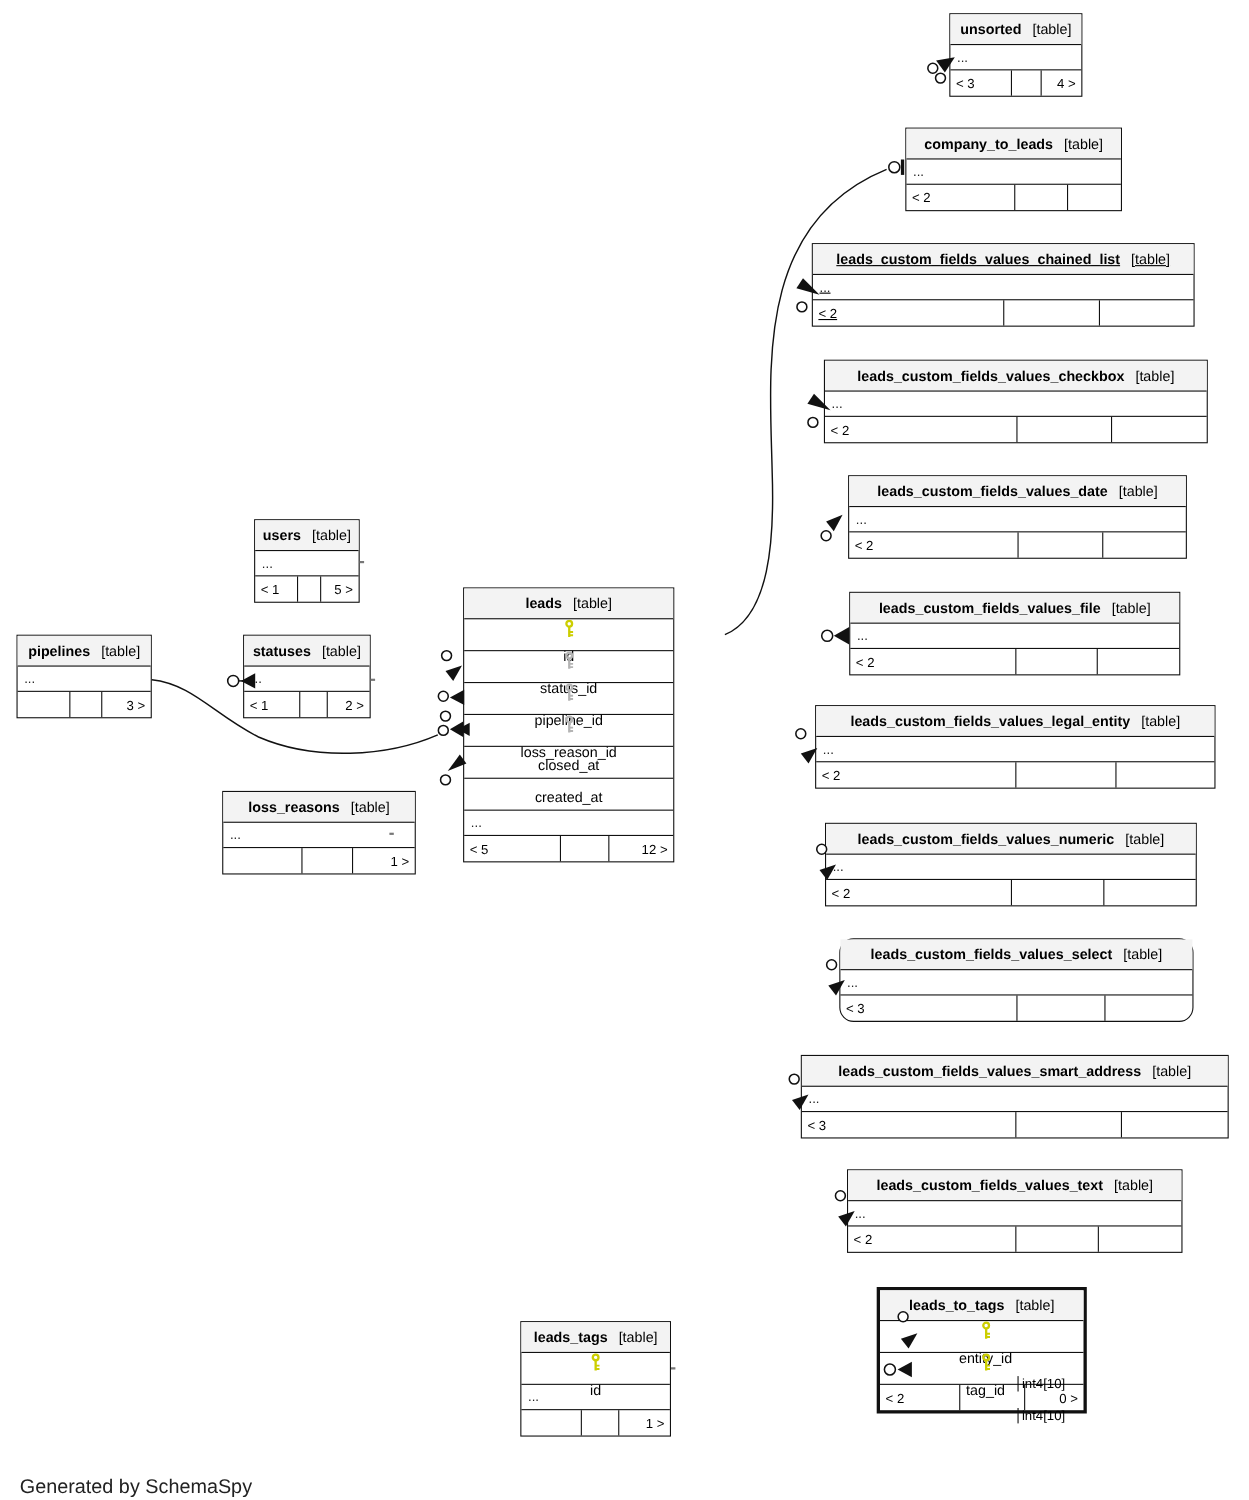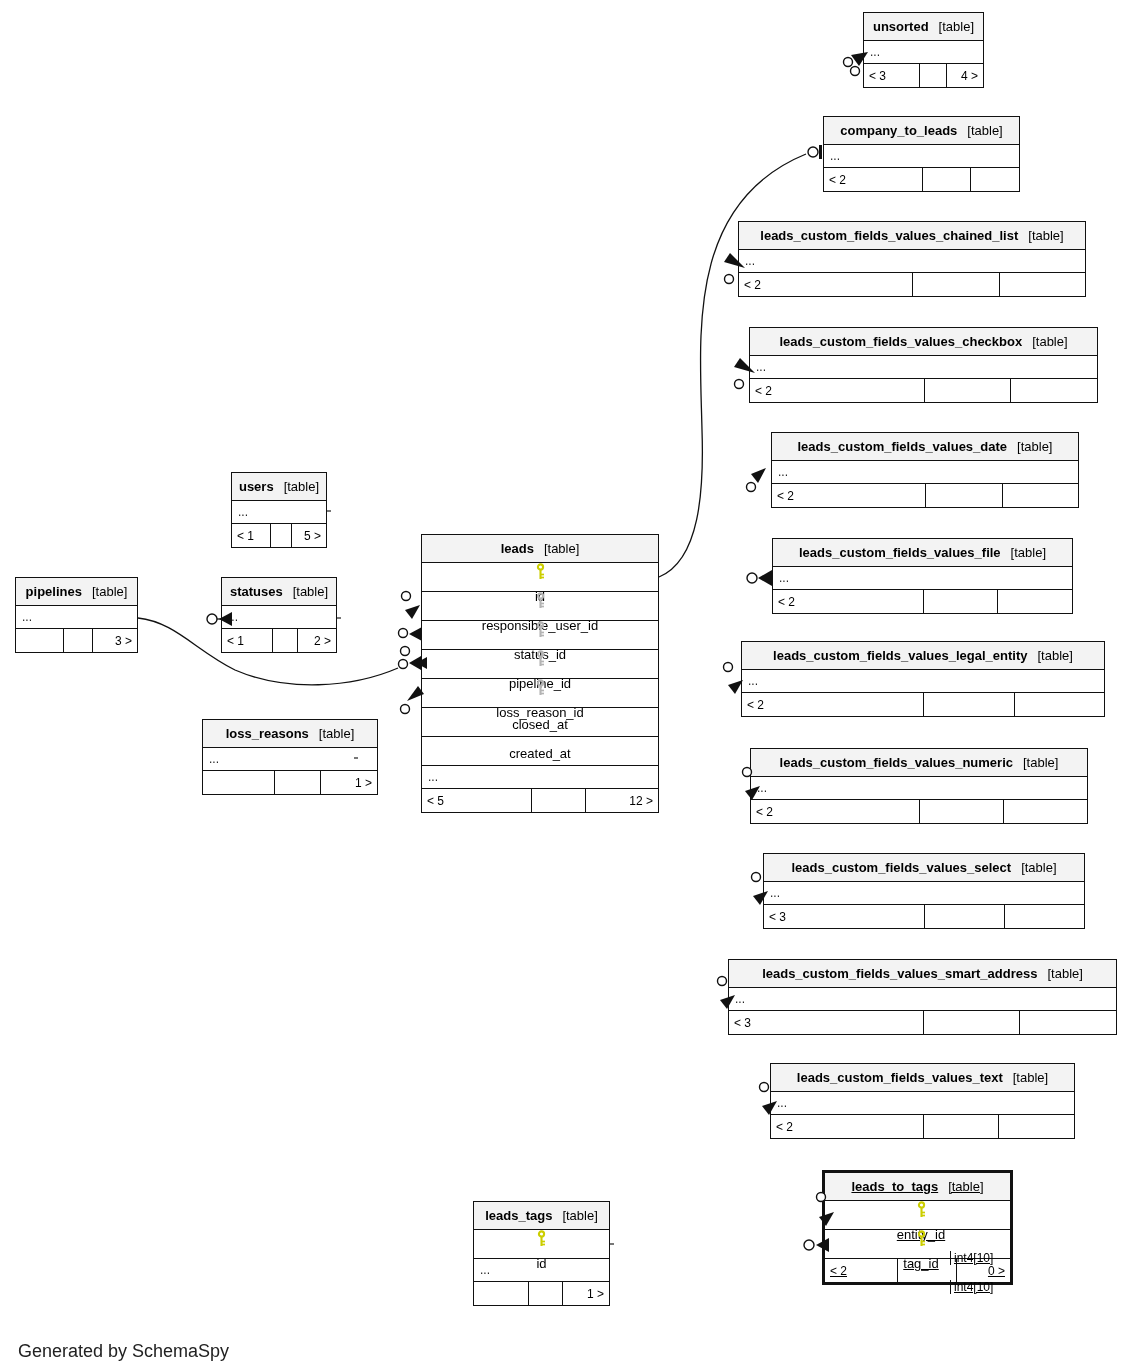"leads_custom_fields_values_chained_list" div.tbl { text-decoration: none -> underline }
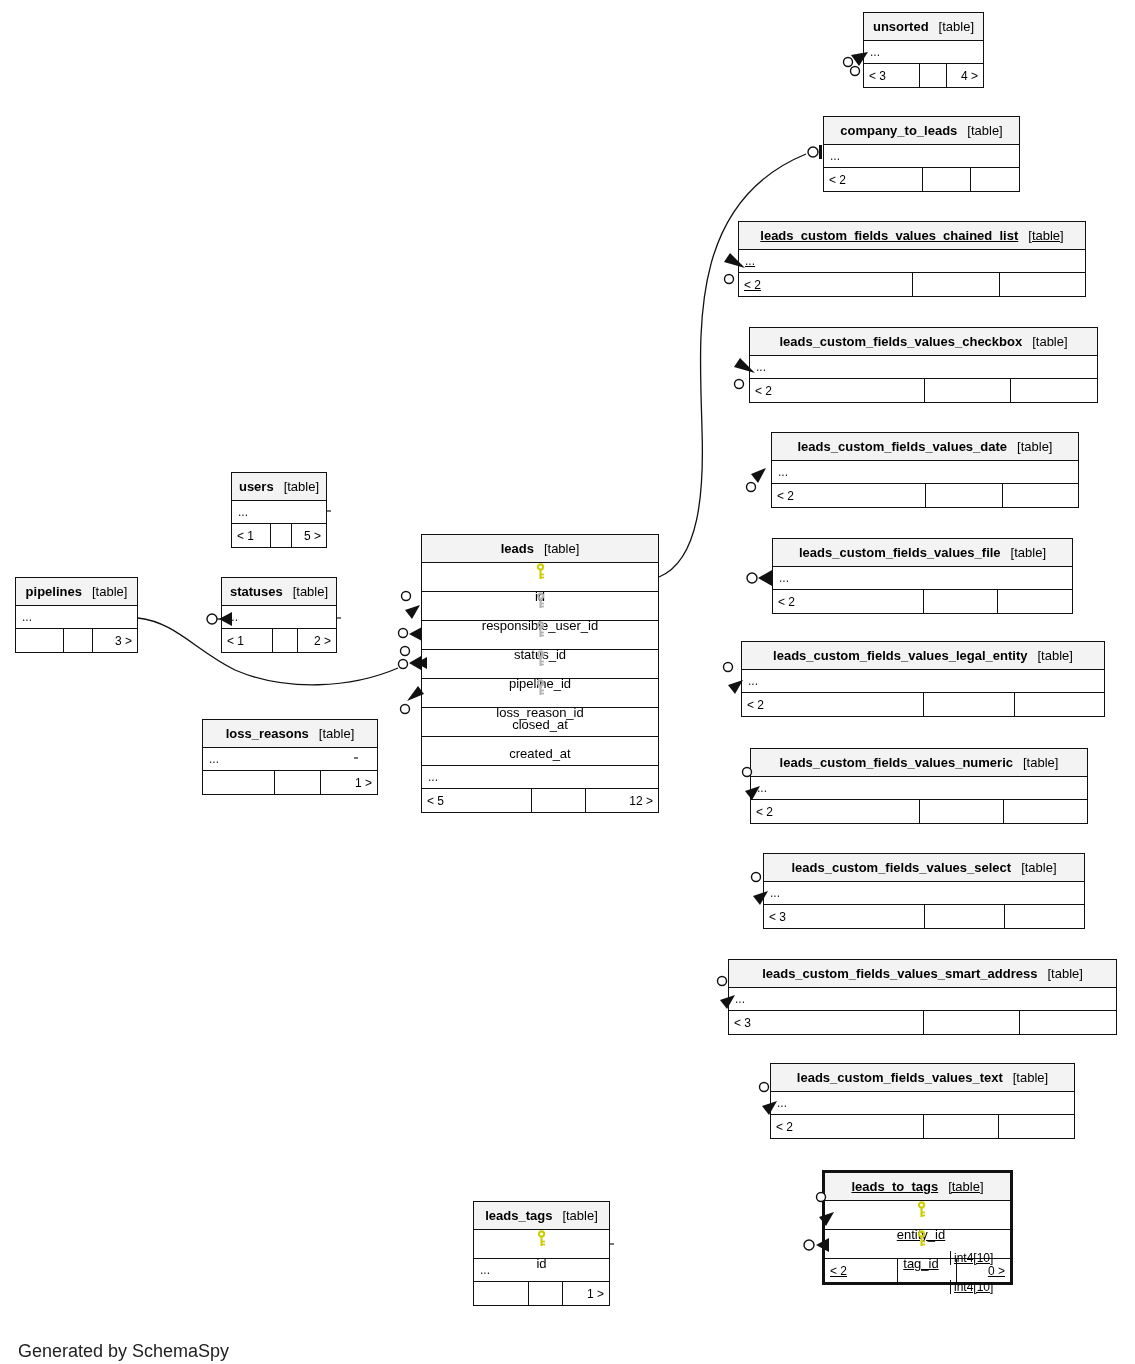"leads" div.tbl { width: 238px -> 192px }
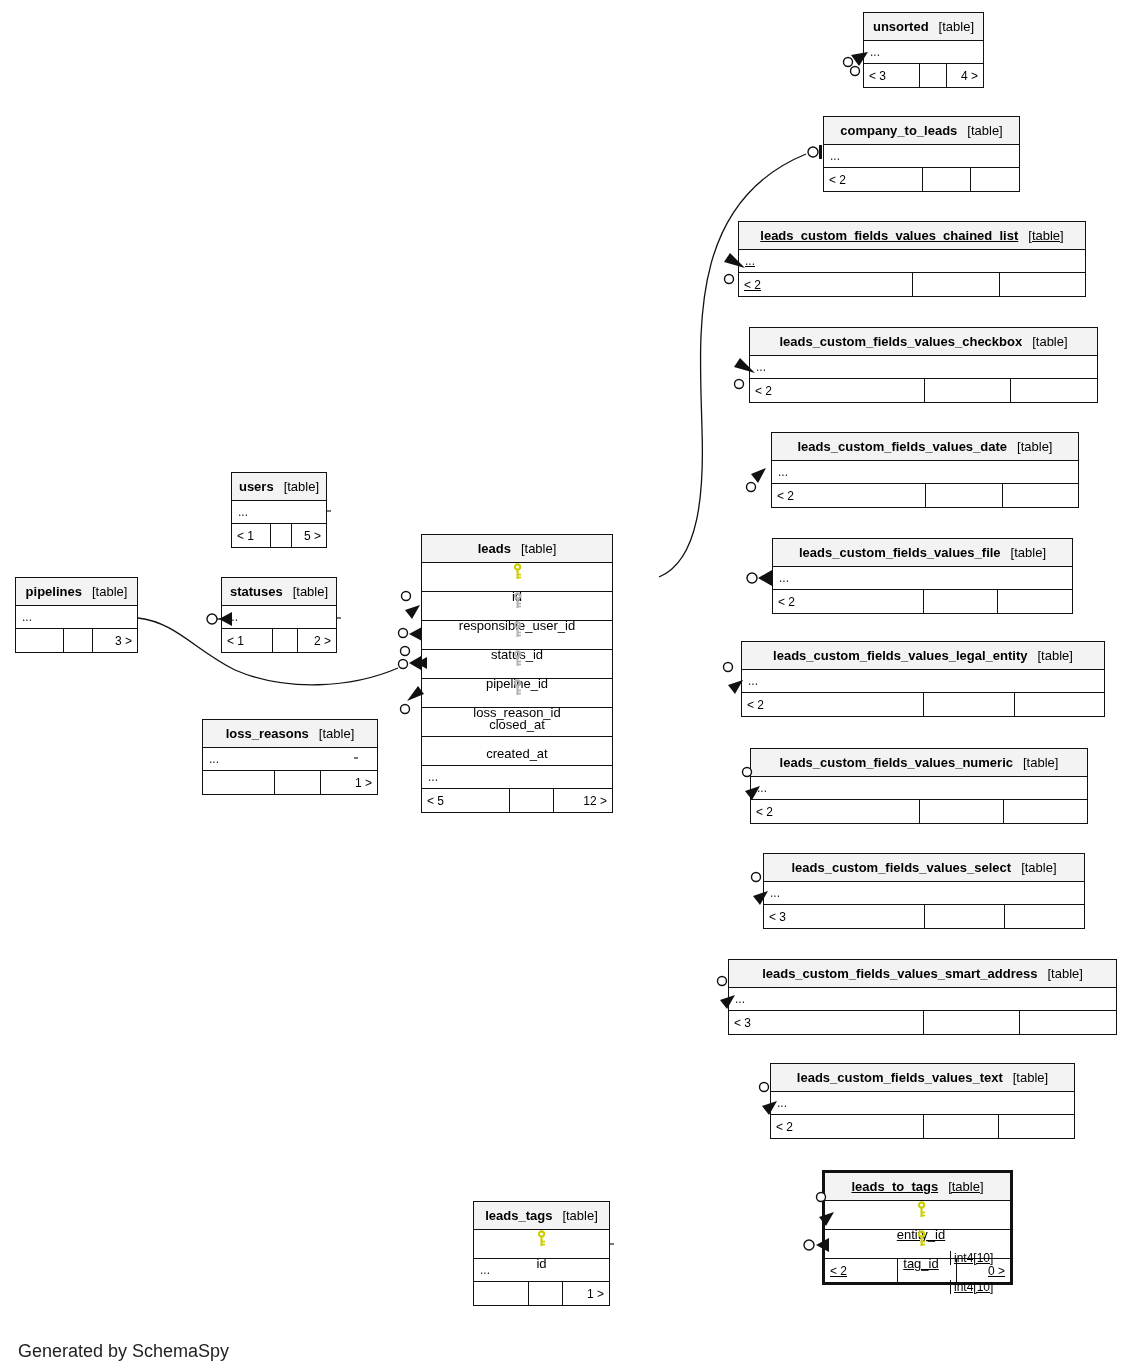"responsible_user_id" div.frow { html: <div> <span> <svg> <circle></circle> <line></line> <line></line> <line></line> </svg> </span> <span>responsible_user_id</span> </div> -> none }
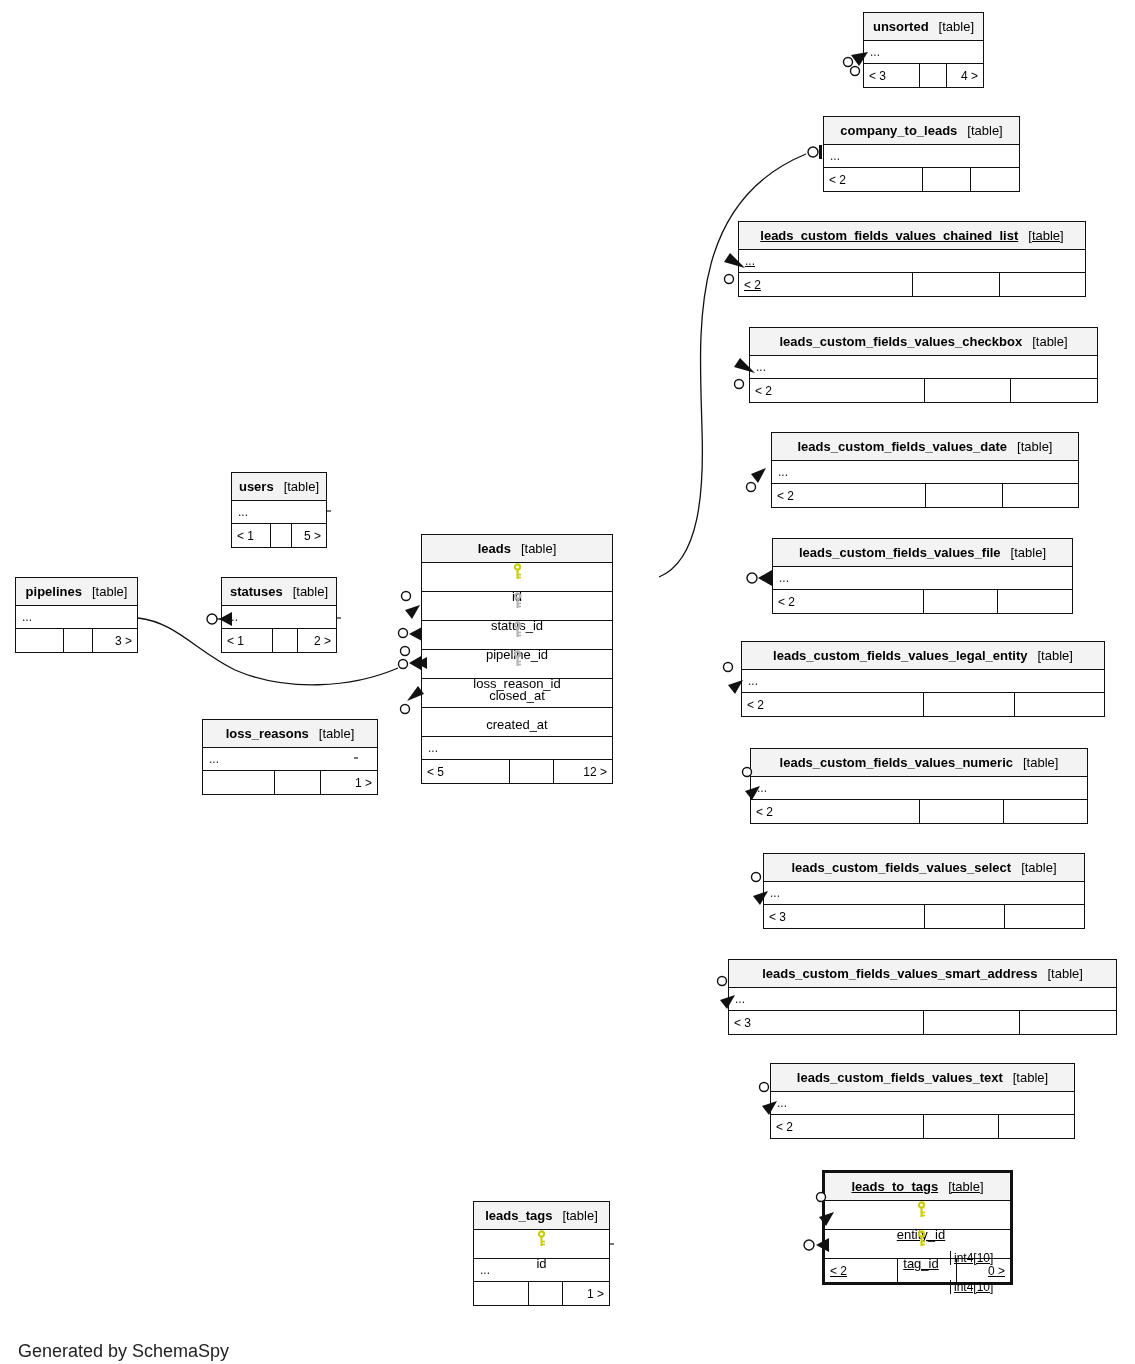"leads_custom_fields_values_select" div.tbl { border-radius: none -> 13px }
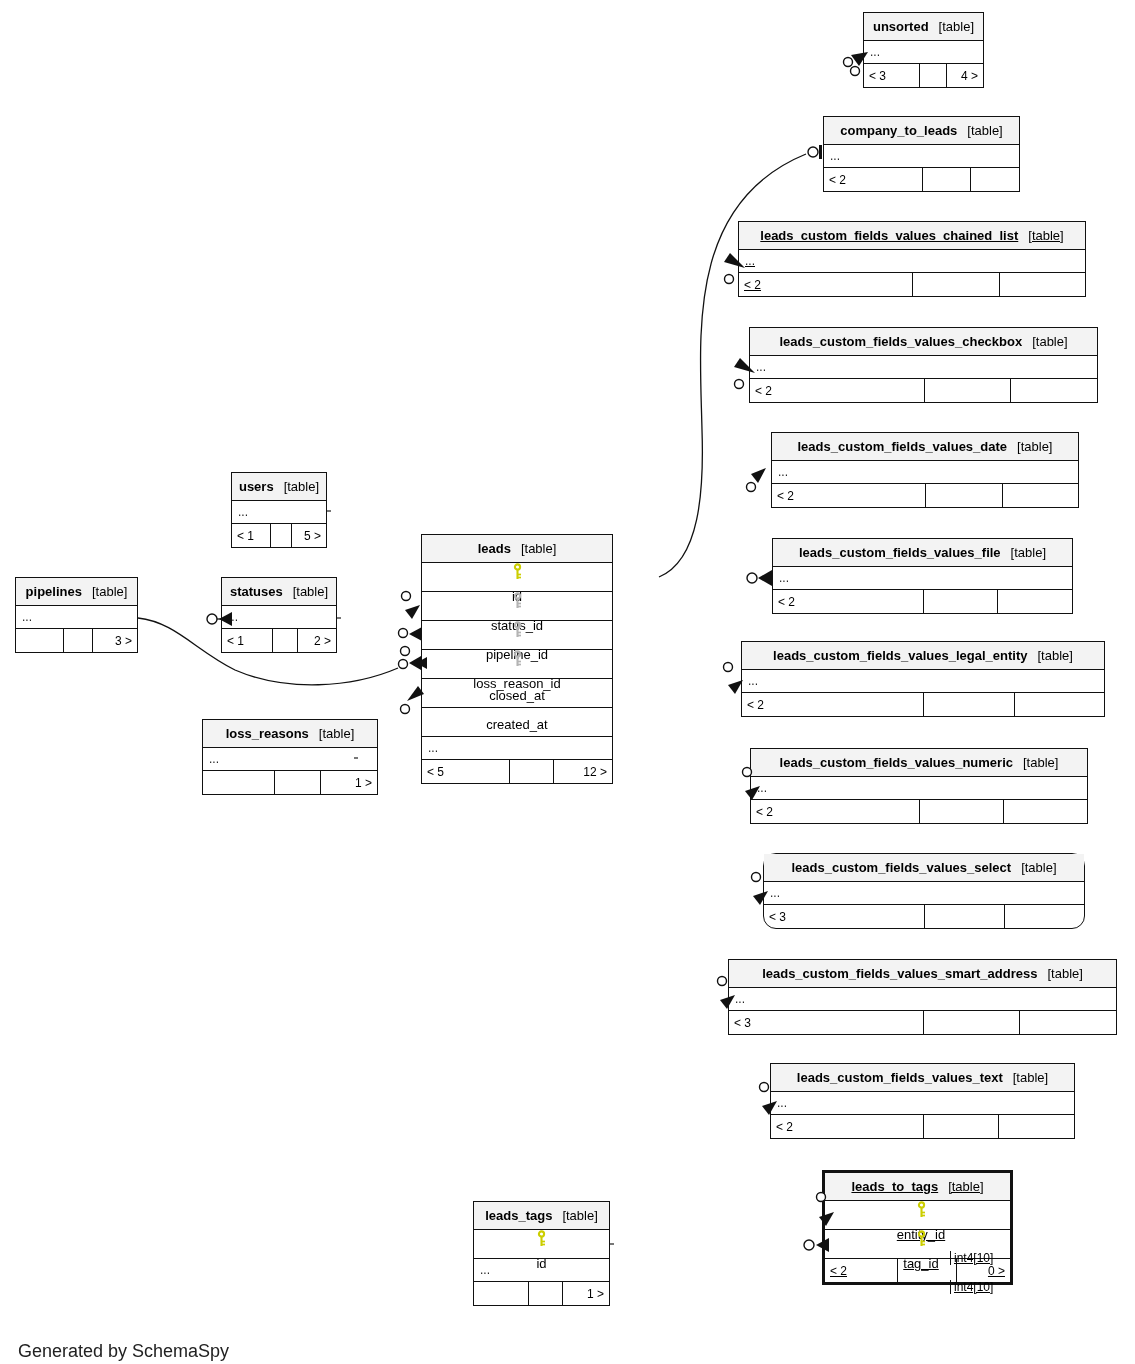"leads_to_tags" div.tbl { left: 822px -> 797px; text-decoration: underline -> none }
